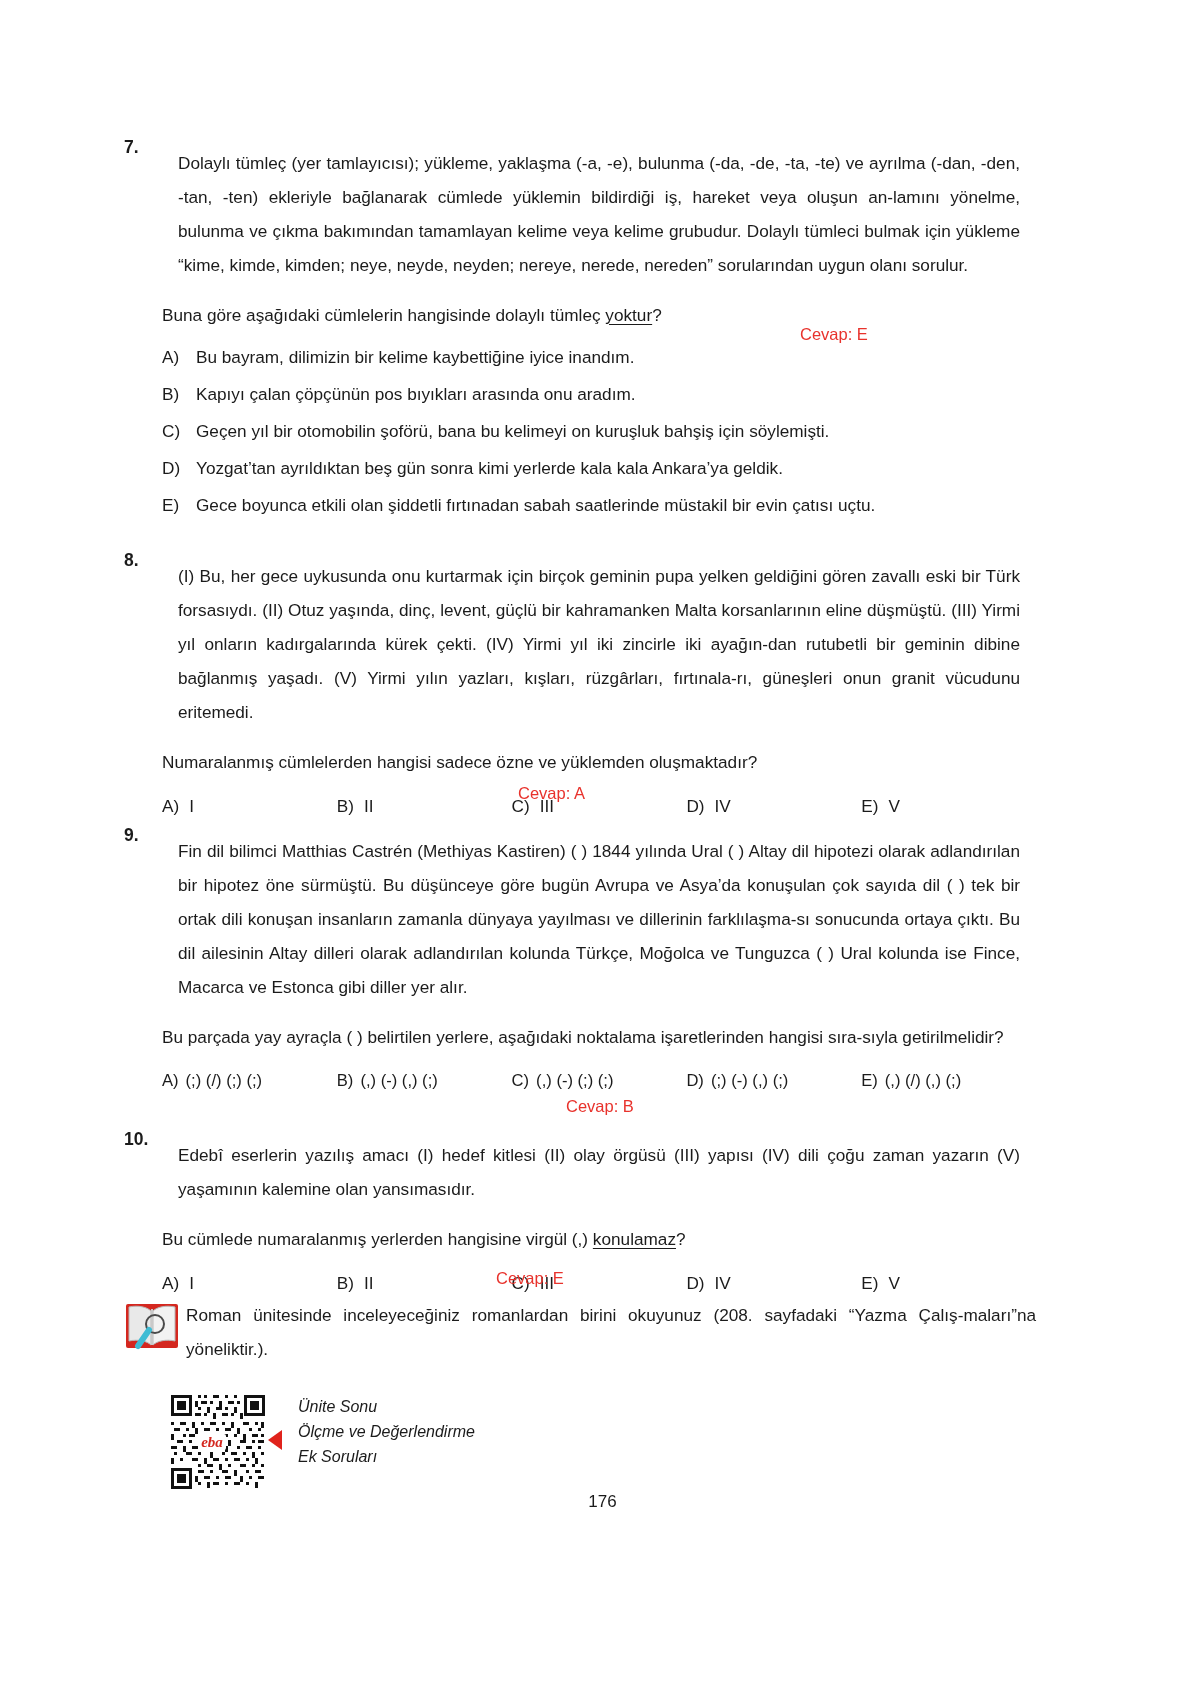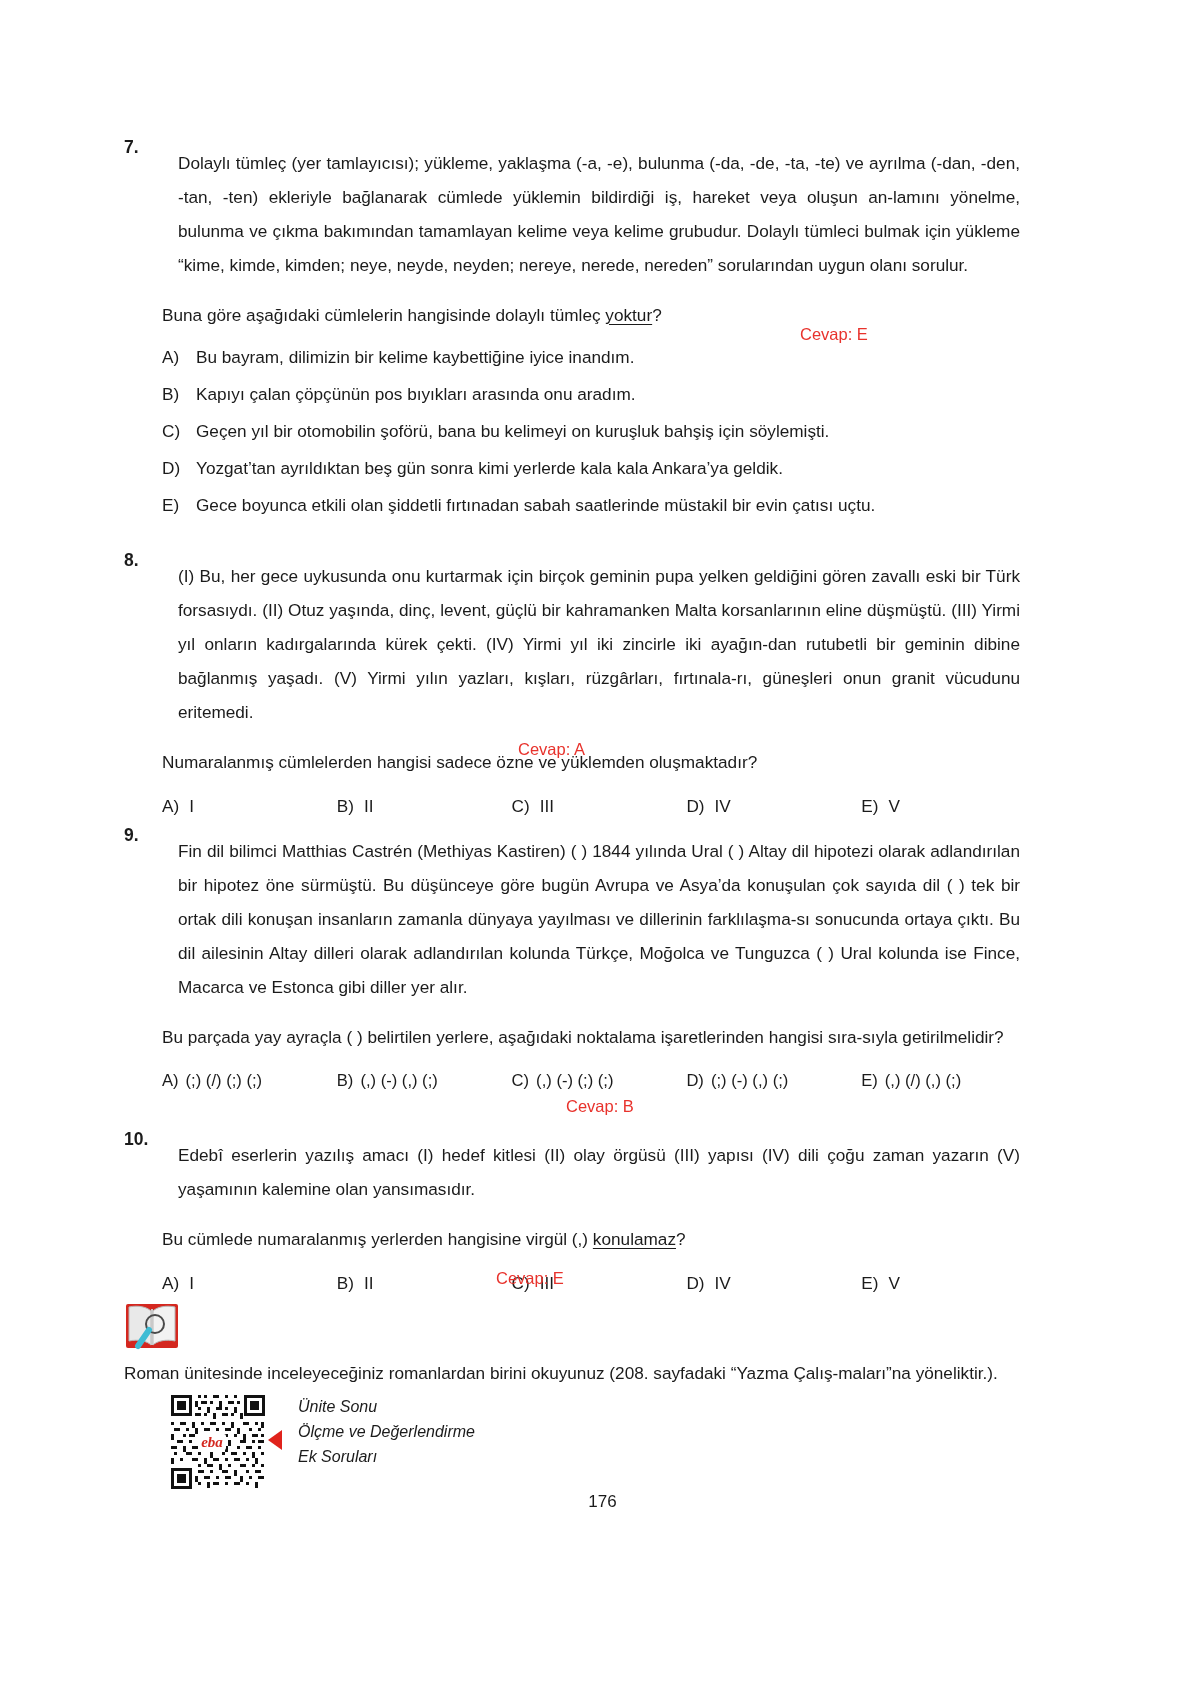"Cevap: A" div.cevap { top: 728px -> 772px }
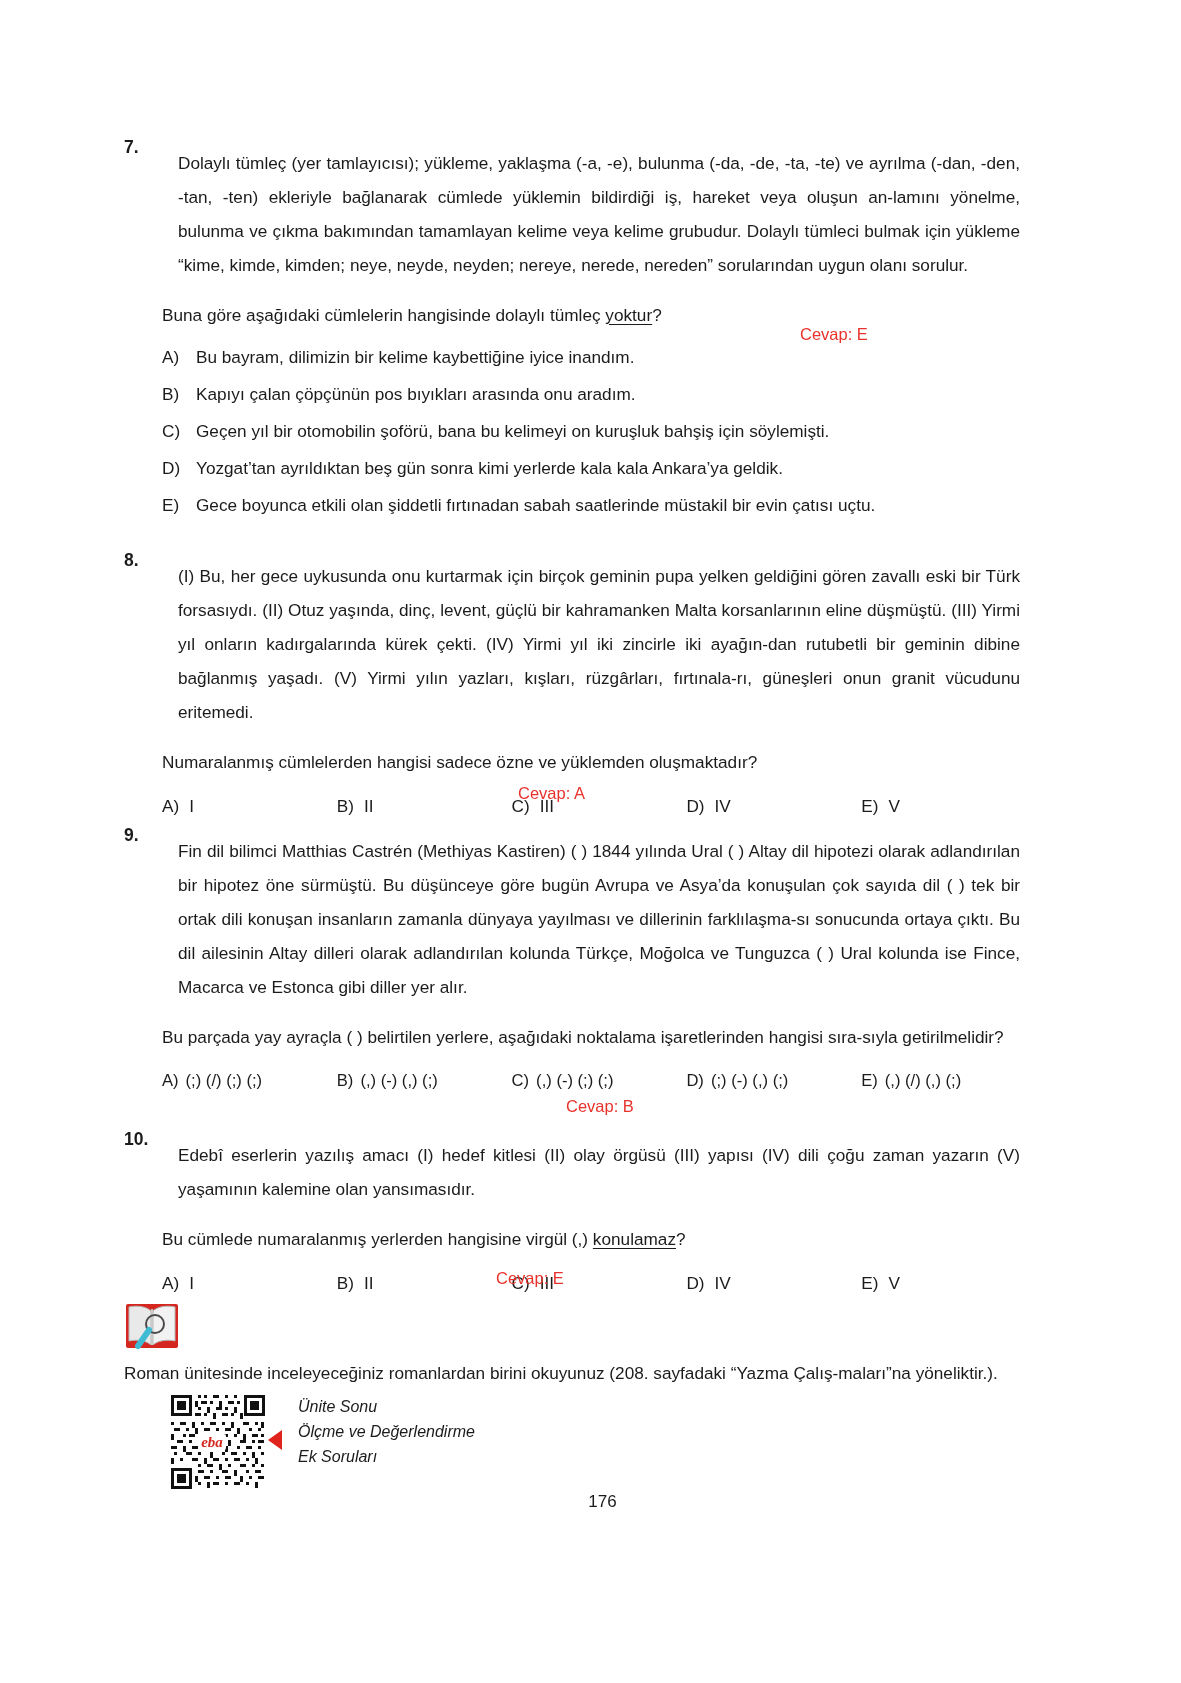"Roman ünitesinde inceleyeceğiniz" div.note { flex-direction: column -> none }
